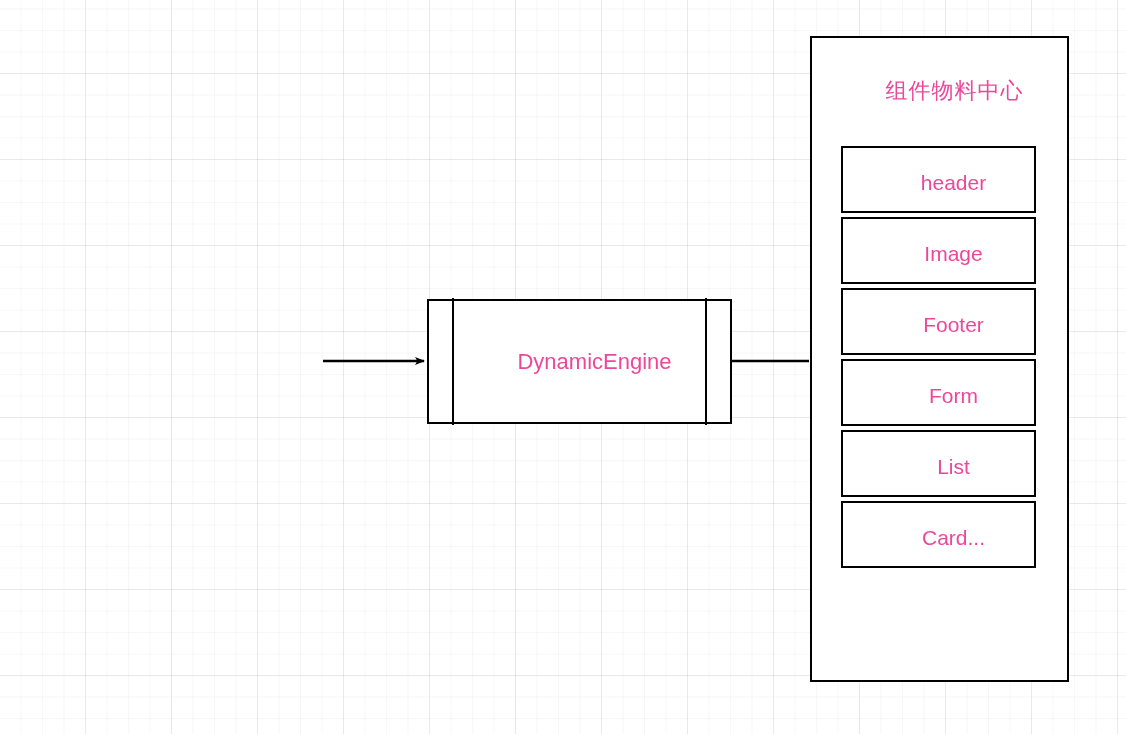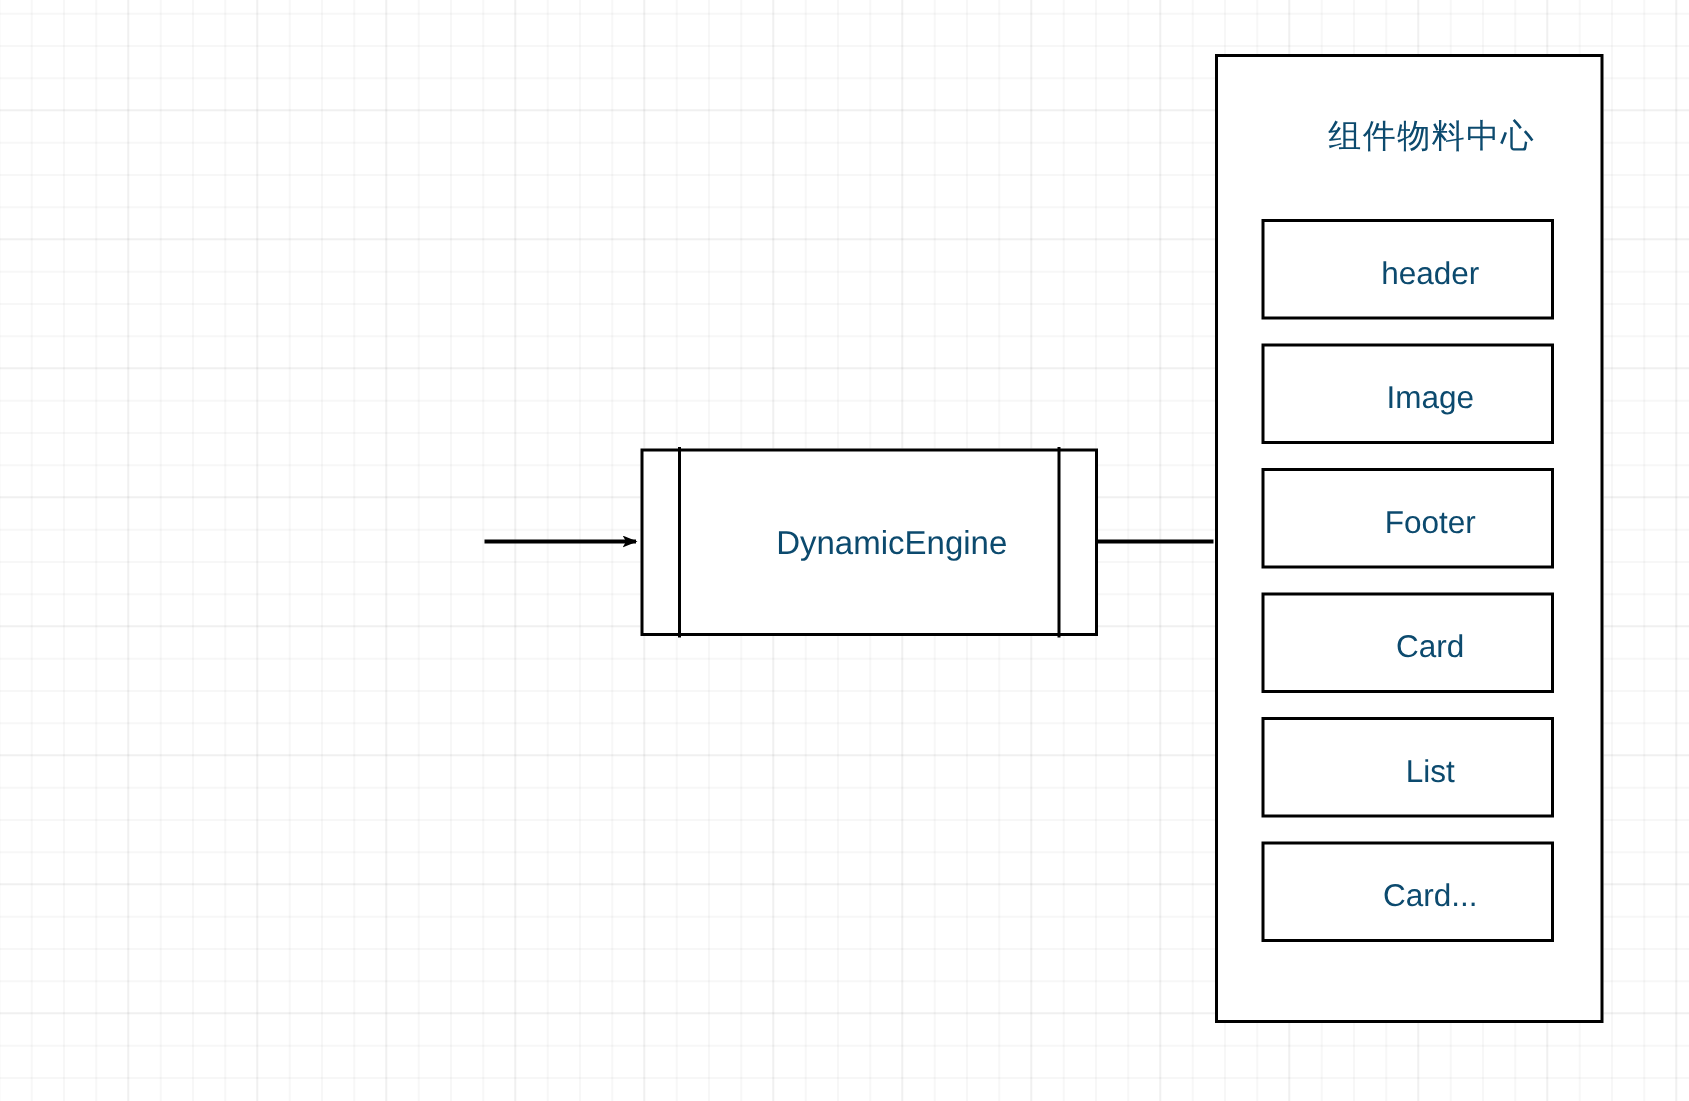"组件物料中心" .shape-label { color: #0c4a6e -> #ec4899 }
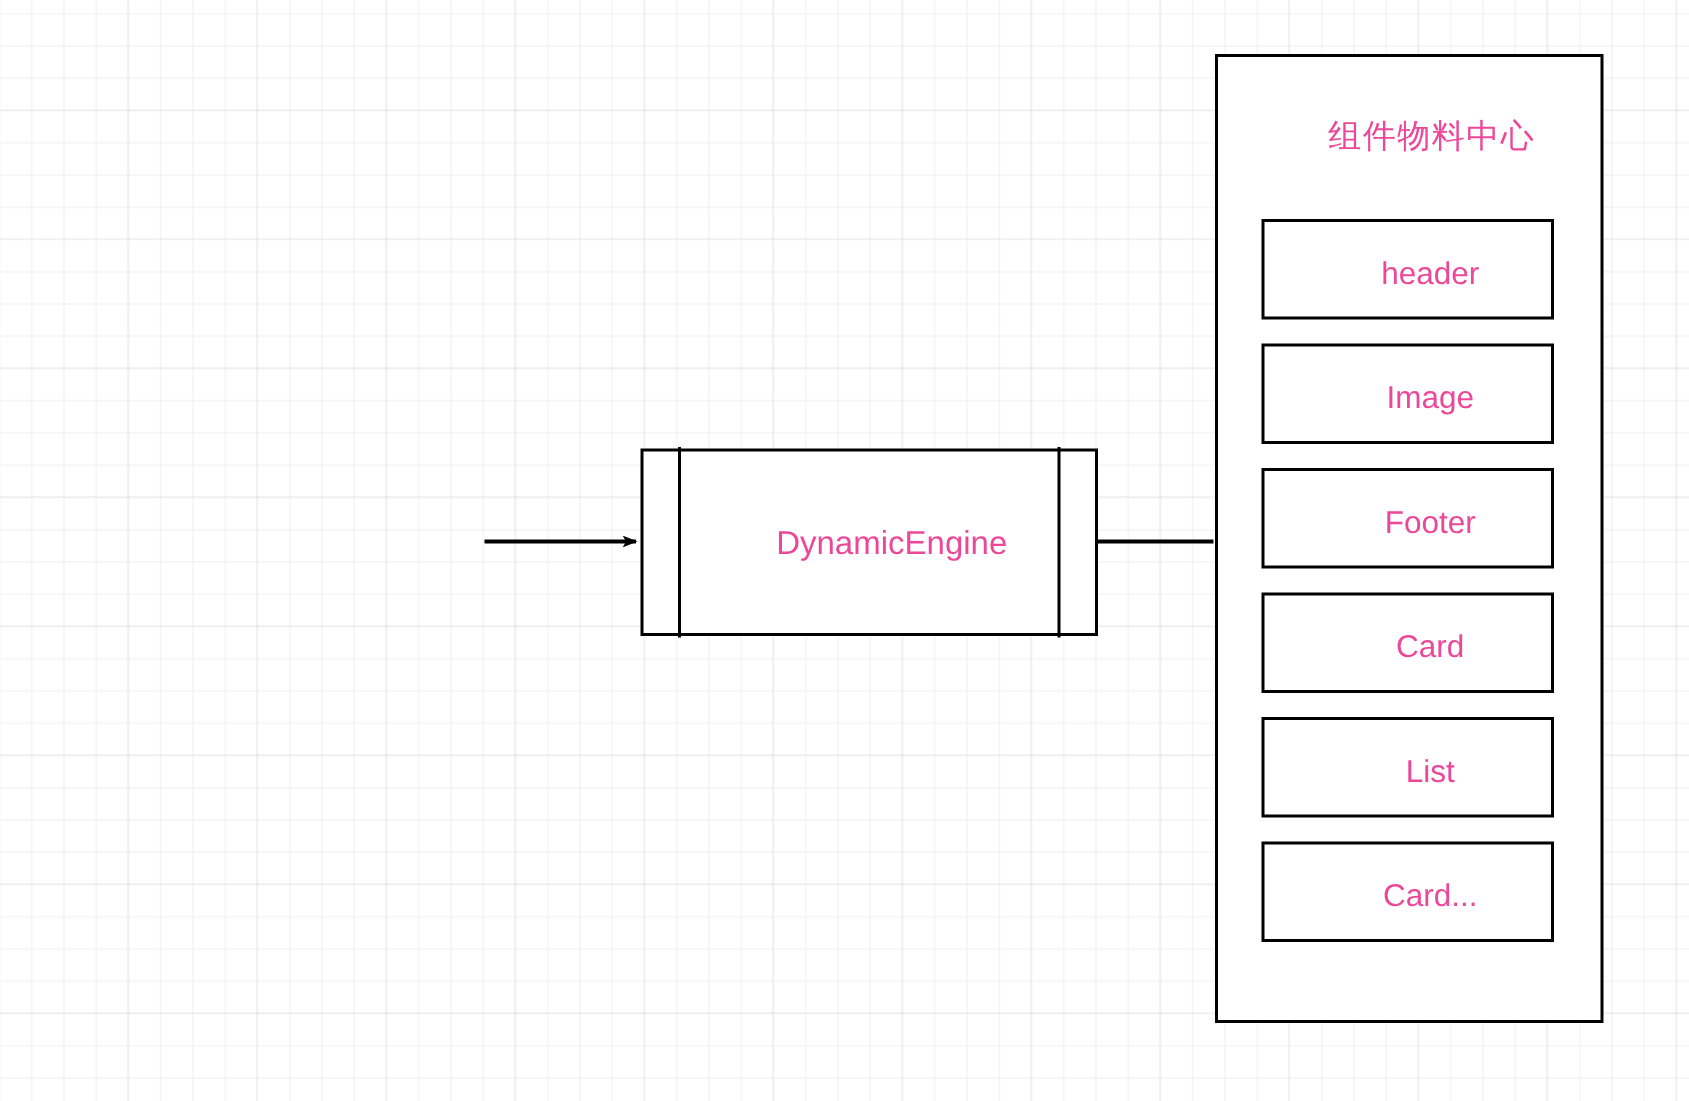"header" .material-item { margin-bottom: 16px -> 4px }
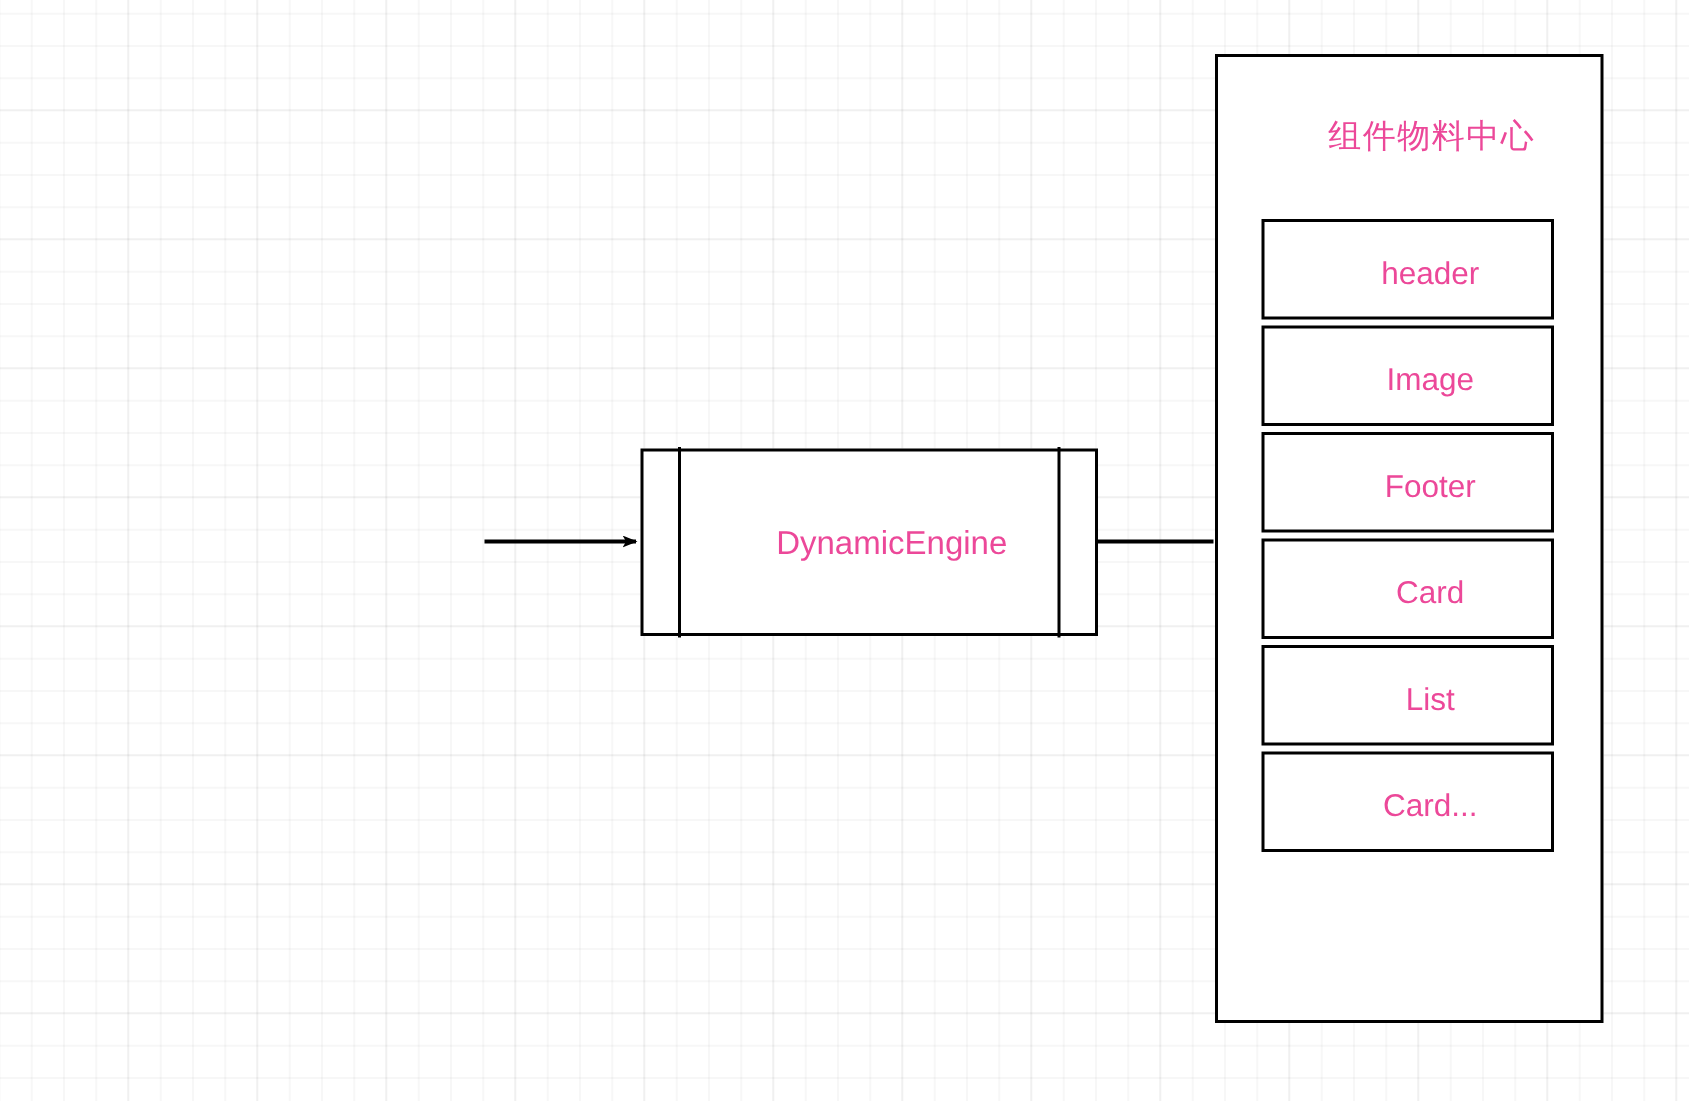"Card" span.shape-label { text: Card -> Form }
